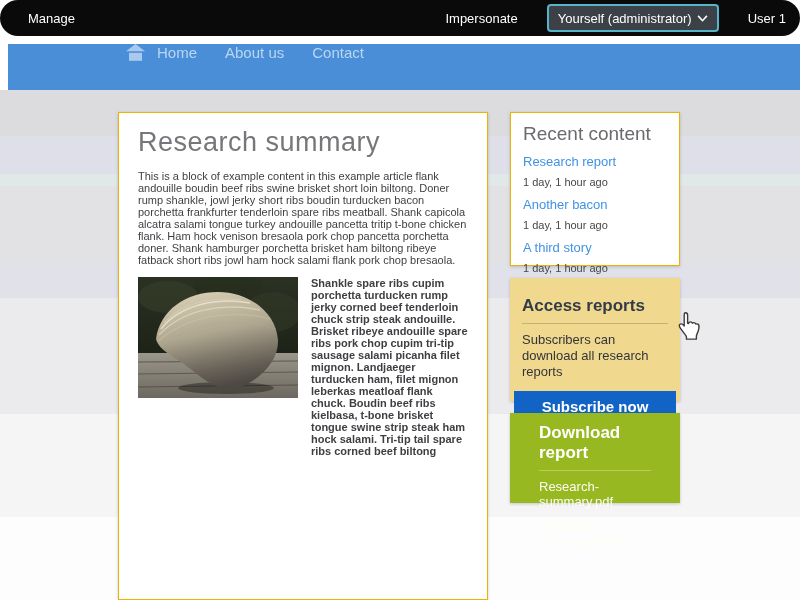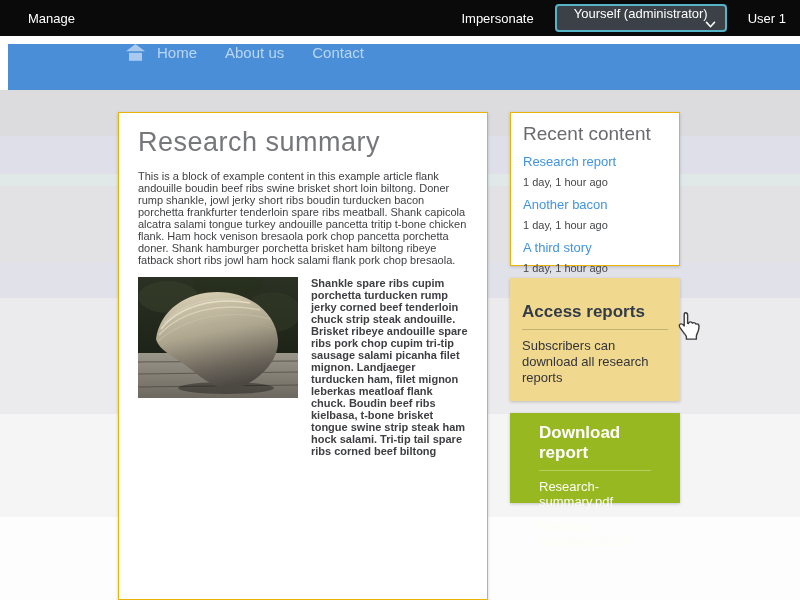"Manage" .topbar { border-radius: none -> 19px }
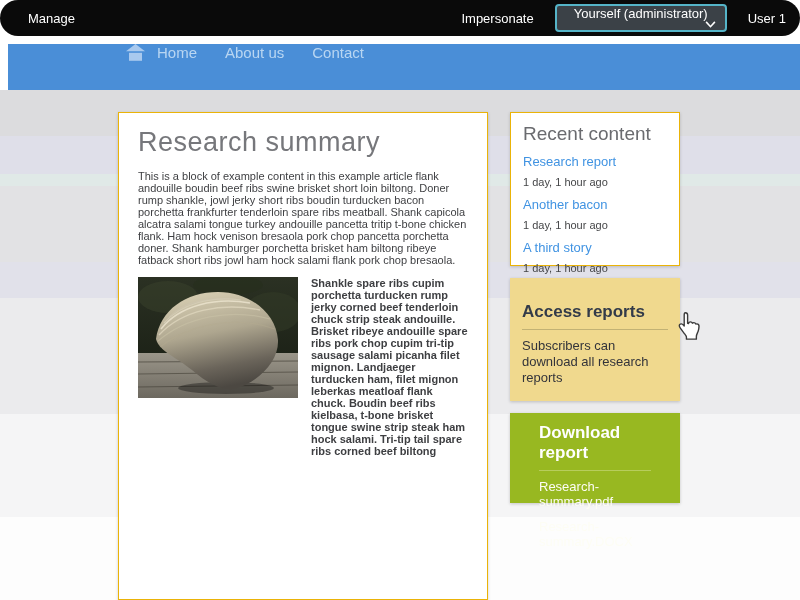"Impersonate" .topbar-right { gap: 21px -> 29px }
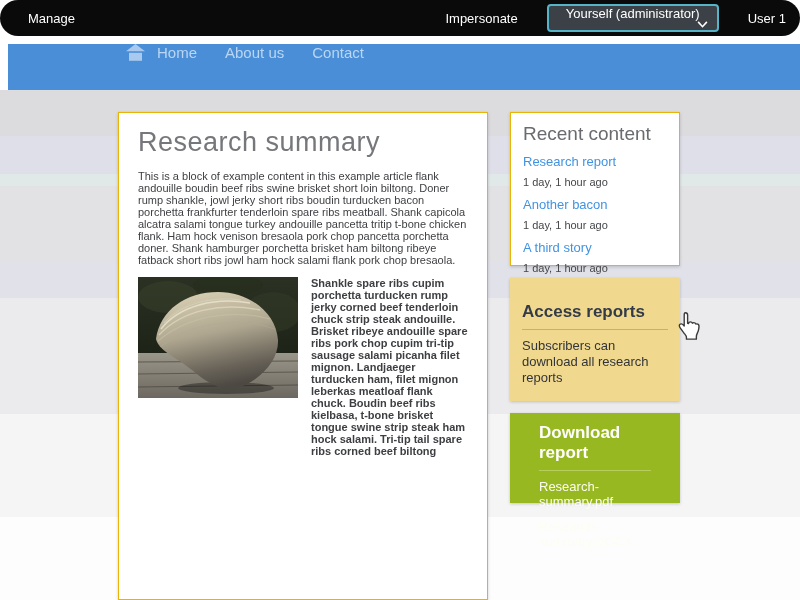"Yourself (administrator)" .impersonate-select { flex-direction: column -> none }
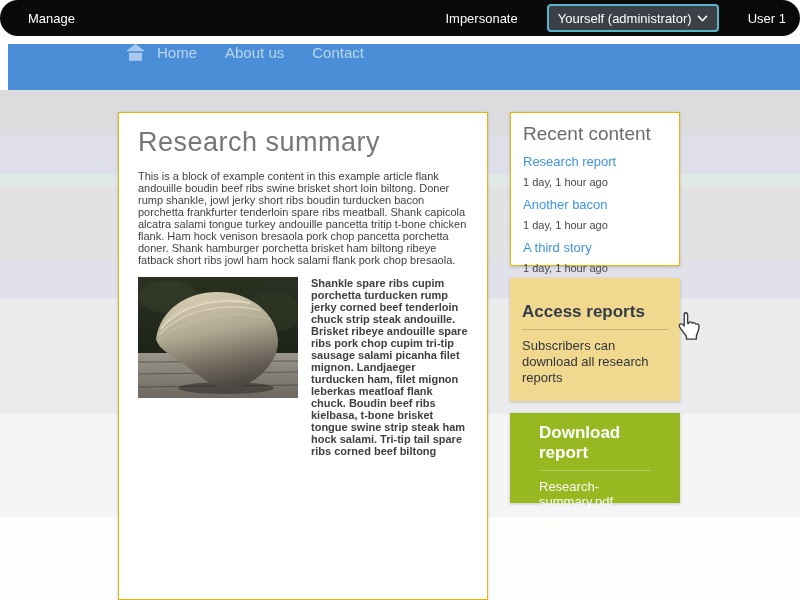"Access reports" .access-card { padding: 24px 12px 0 12px -> 18px 12px 0 12px }
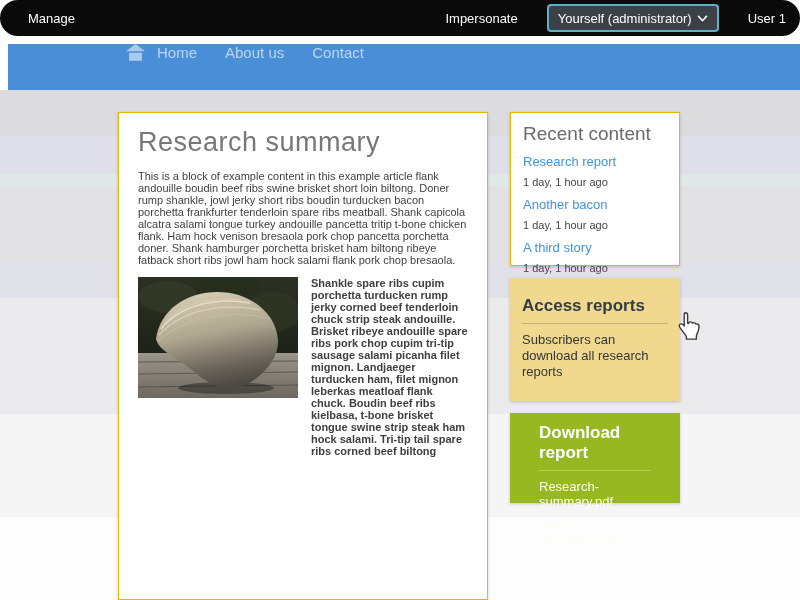"Subscribe now" button.subscribe-btn { html: none -> <button>Subscribe now</button> }
